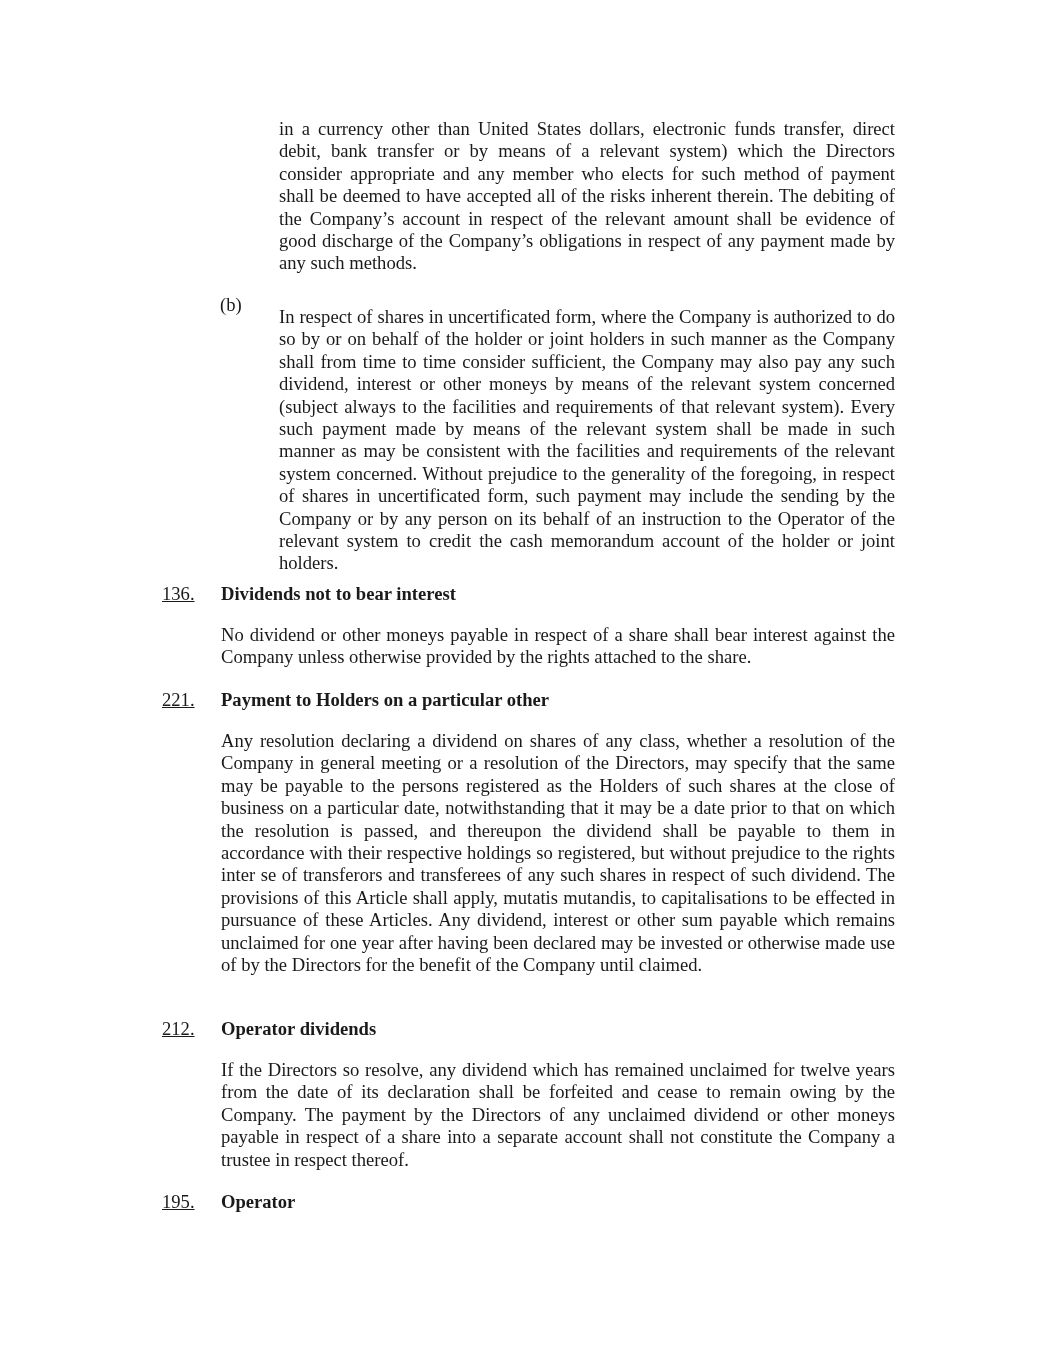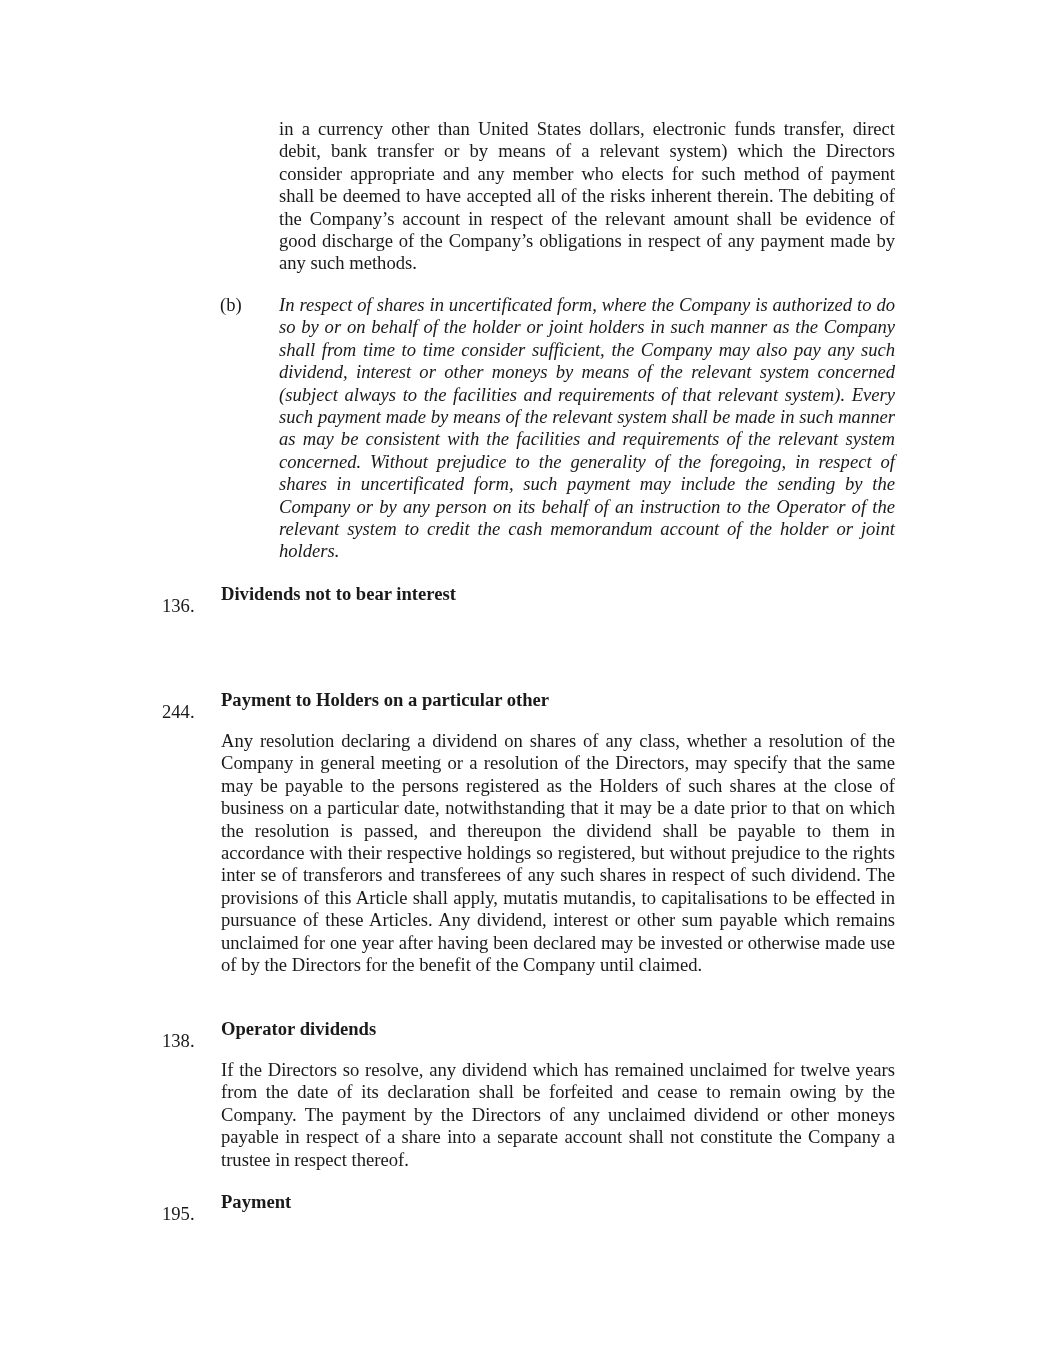"In respect of shares in" .sub-text { font-style: italic -> none; top: 0 -> 12px }
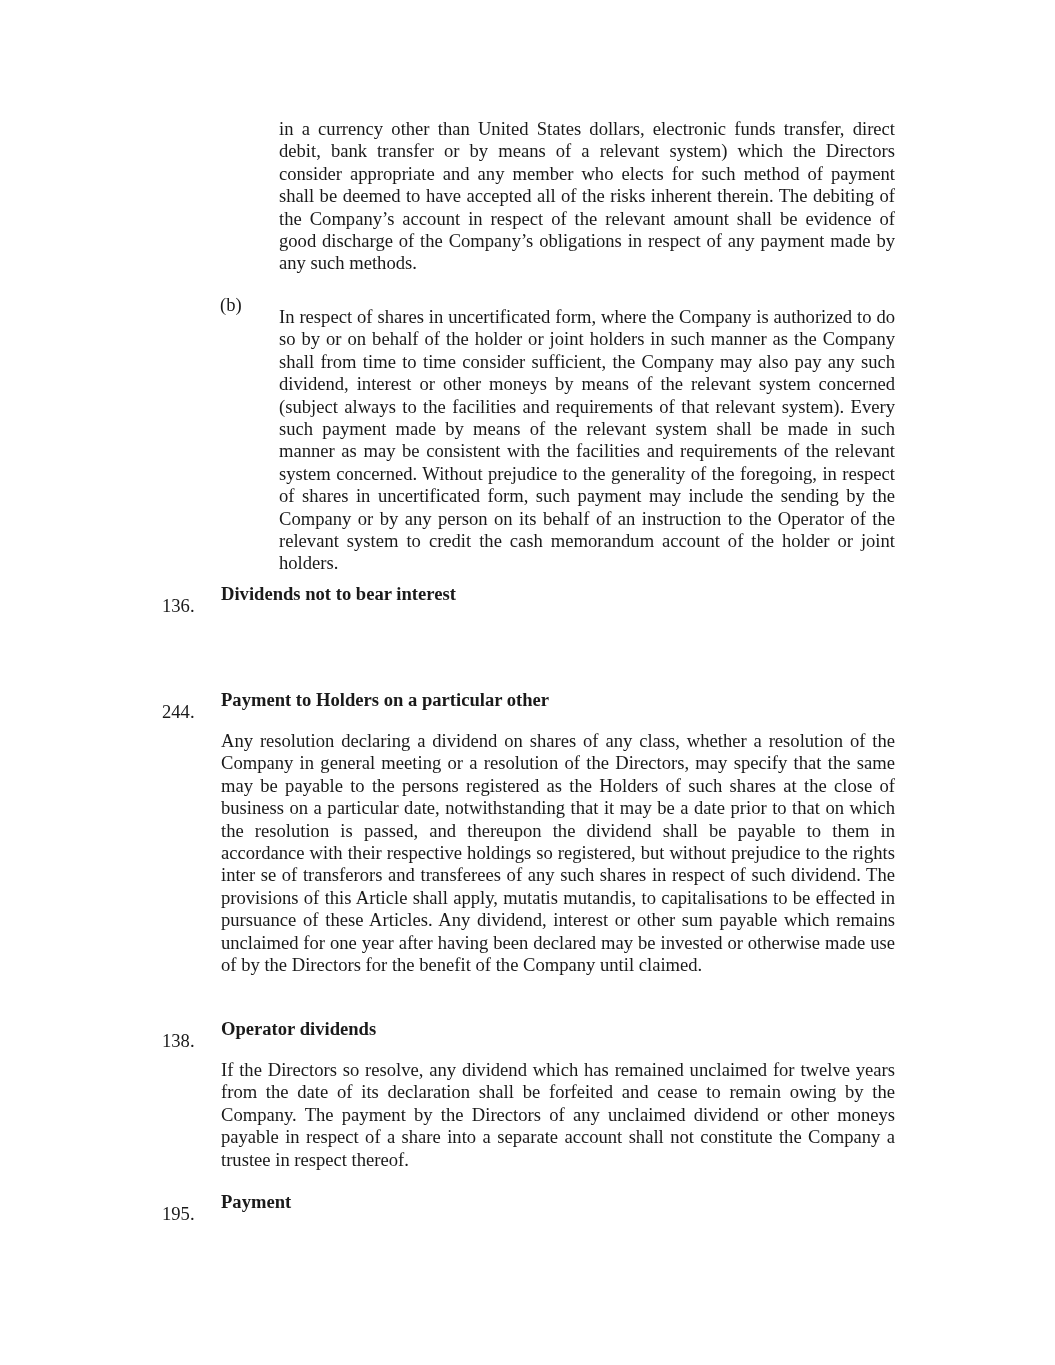"136." .article-number { text-decoration: none -> underline; top: 12px -> 0 }
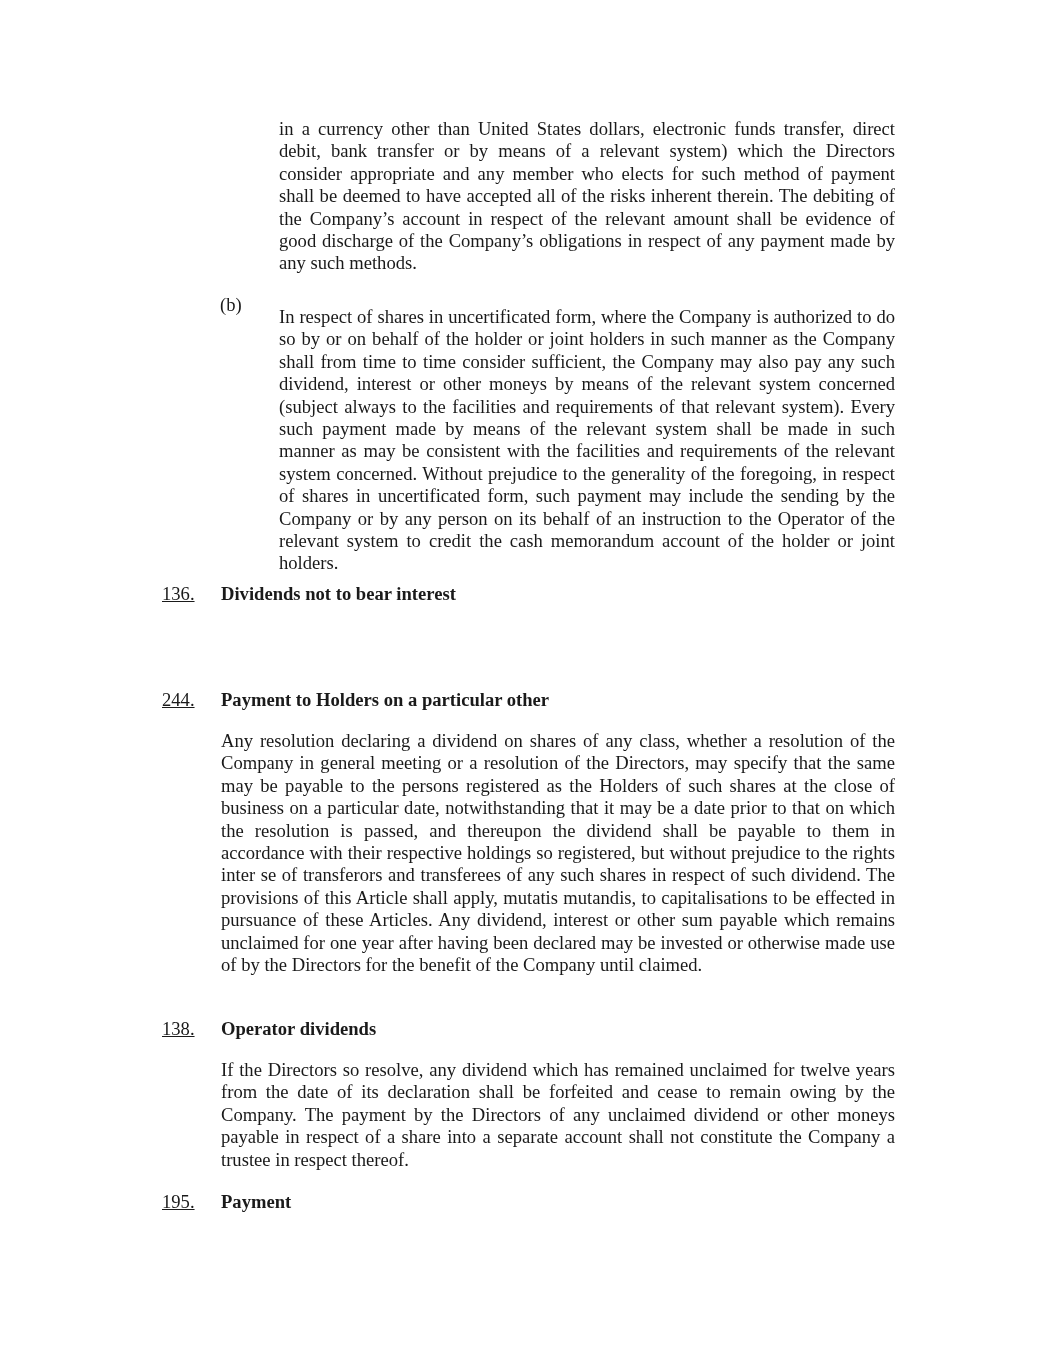"No dividend or other moneys" p.justify { html: none -> <p>No dividend or other moneys payable in respect of a share shall bear interest against the Company unless otherwise provided by the rights attached to the share.</p> }
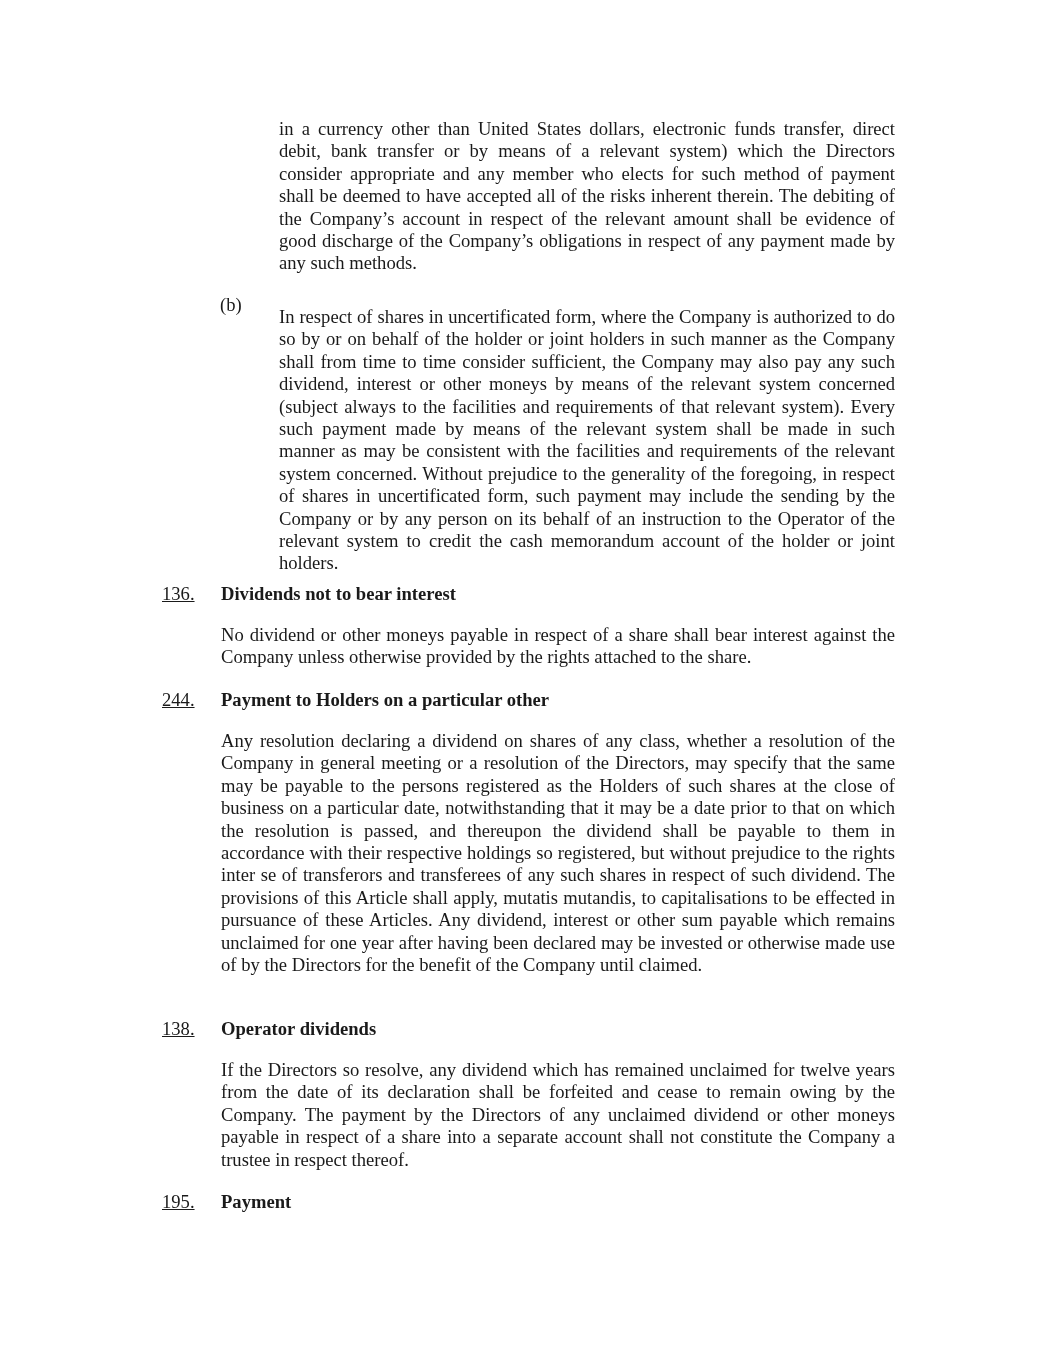"244." span.article-number { text: 244 -> 221 }
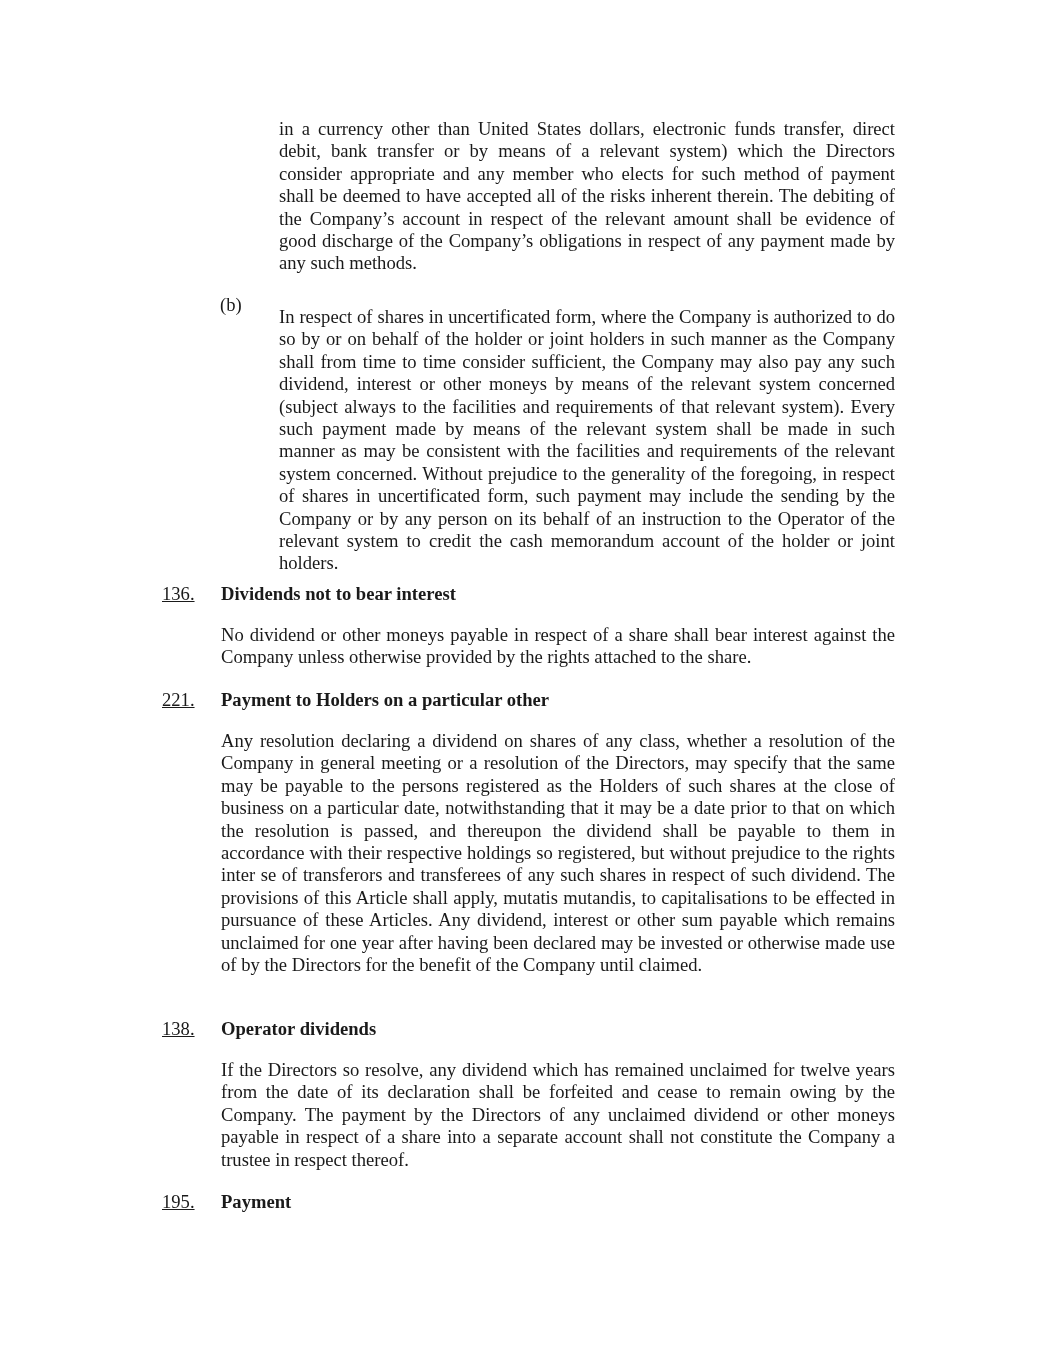"138." span.article-number { text: 138 -> 212 }
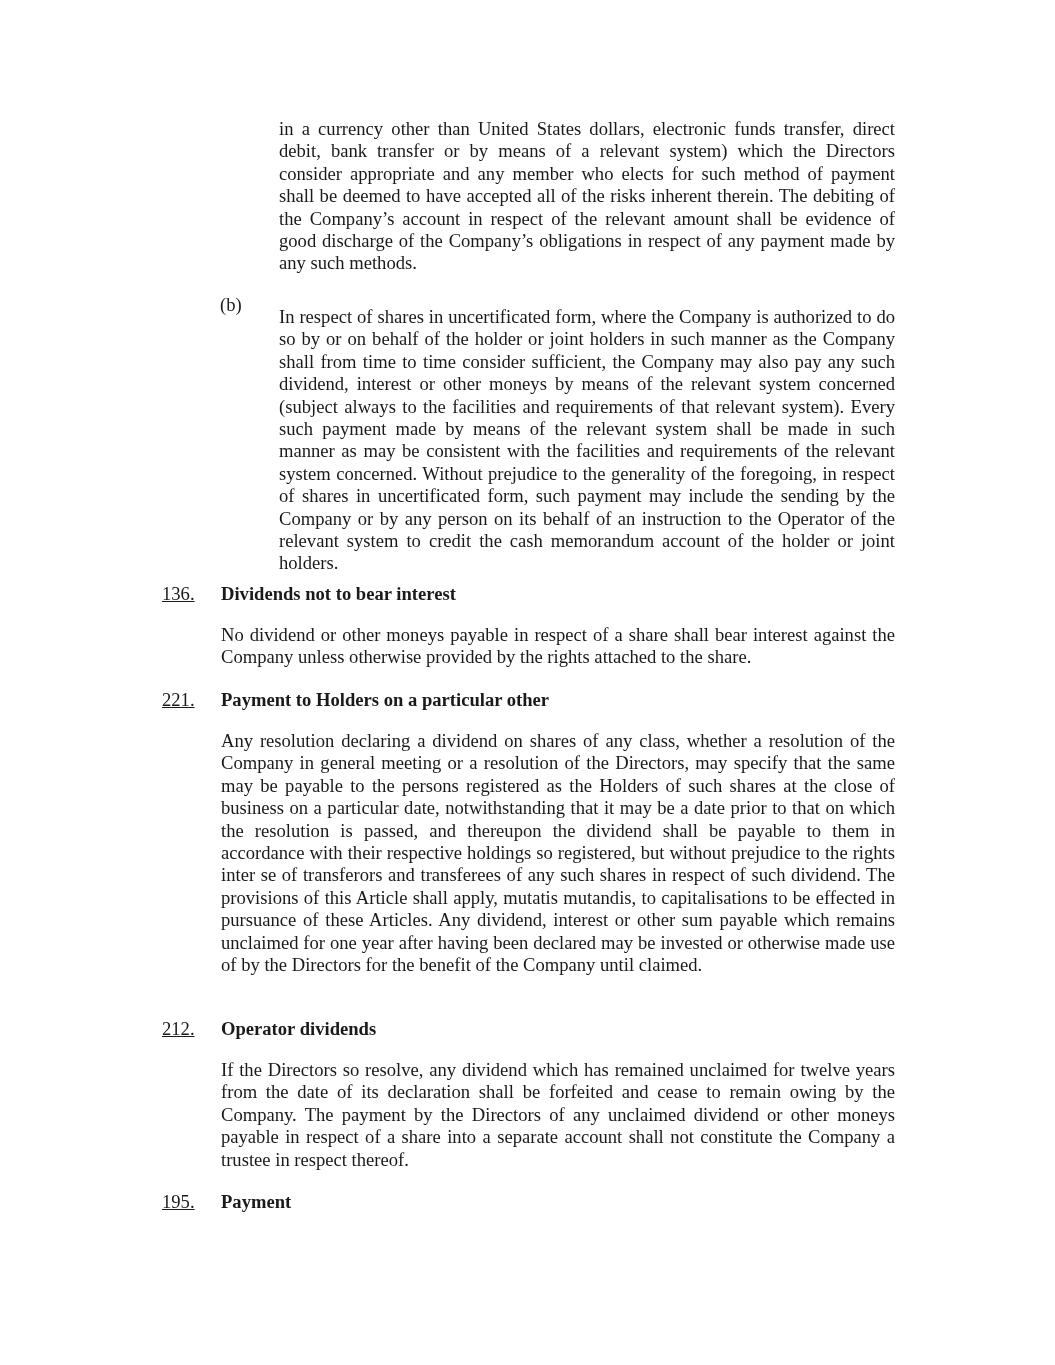"Payment" span.article-title { text: Payment -> Operator }
